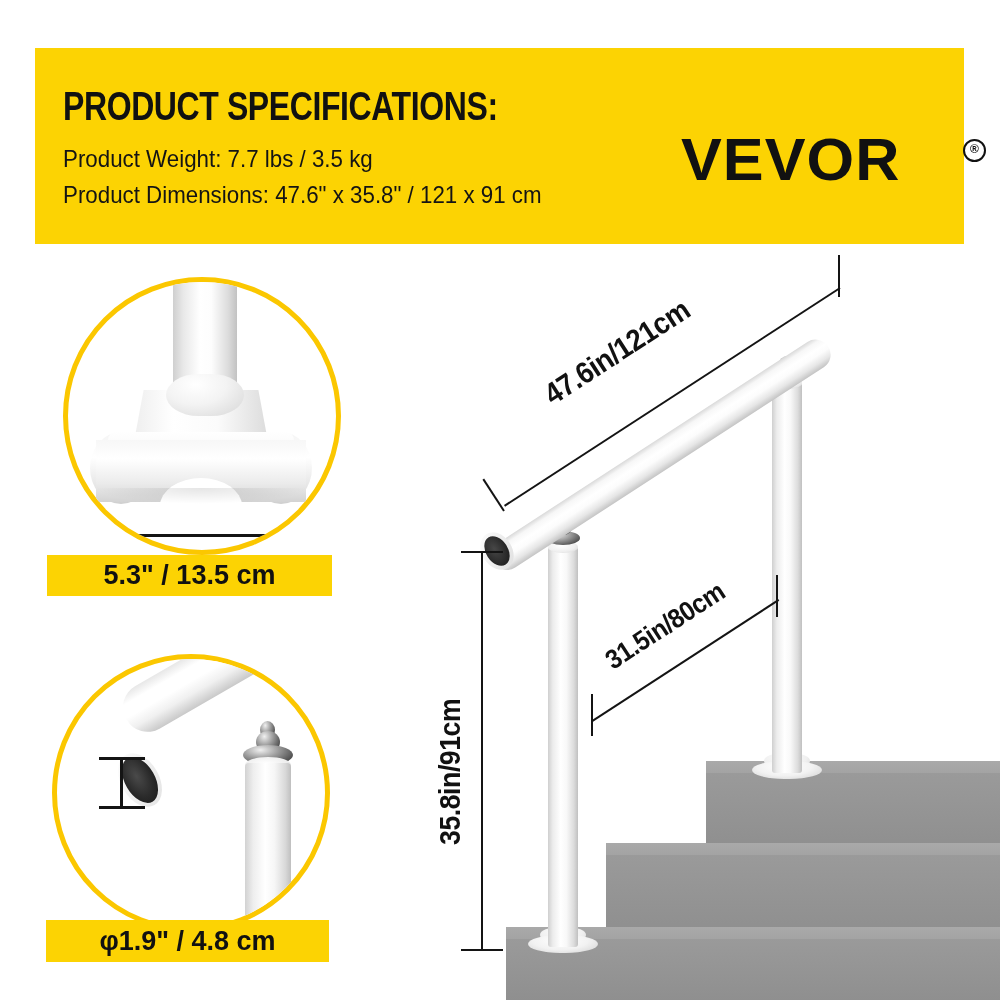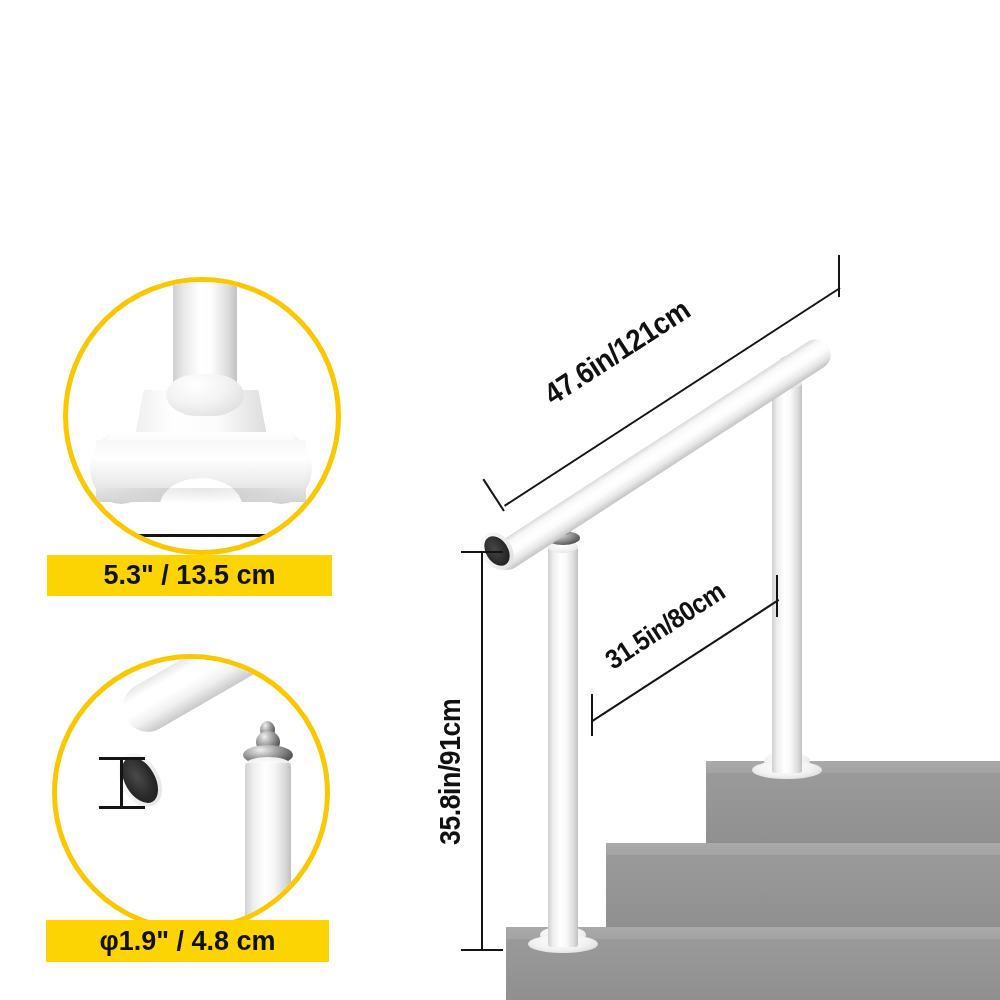"PRODUCT SPECIFICATIONS:" div { html: none -> <div> <div>PRODUCT SPECIFICATIONS:</div> <div>Product Weight: 7.7 lbs / 3.5 kg</div> <div>Product Dimensions: 47.6" x 35.8" / 121 x 91 cm</div> <div> <div>VEVOR</div> <div>®</div> </div> </div> }
